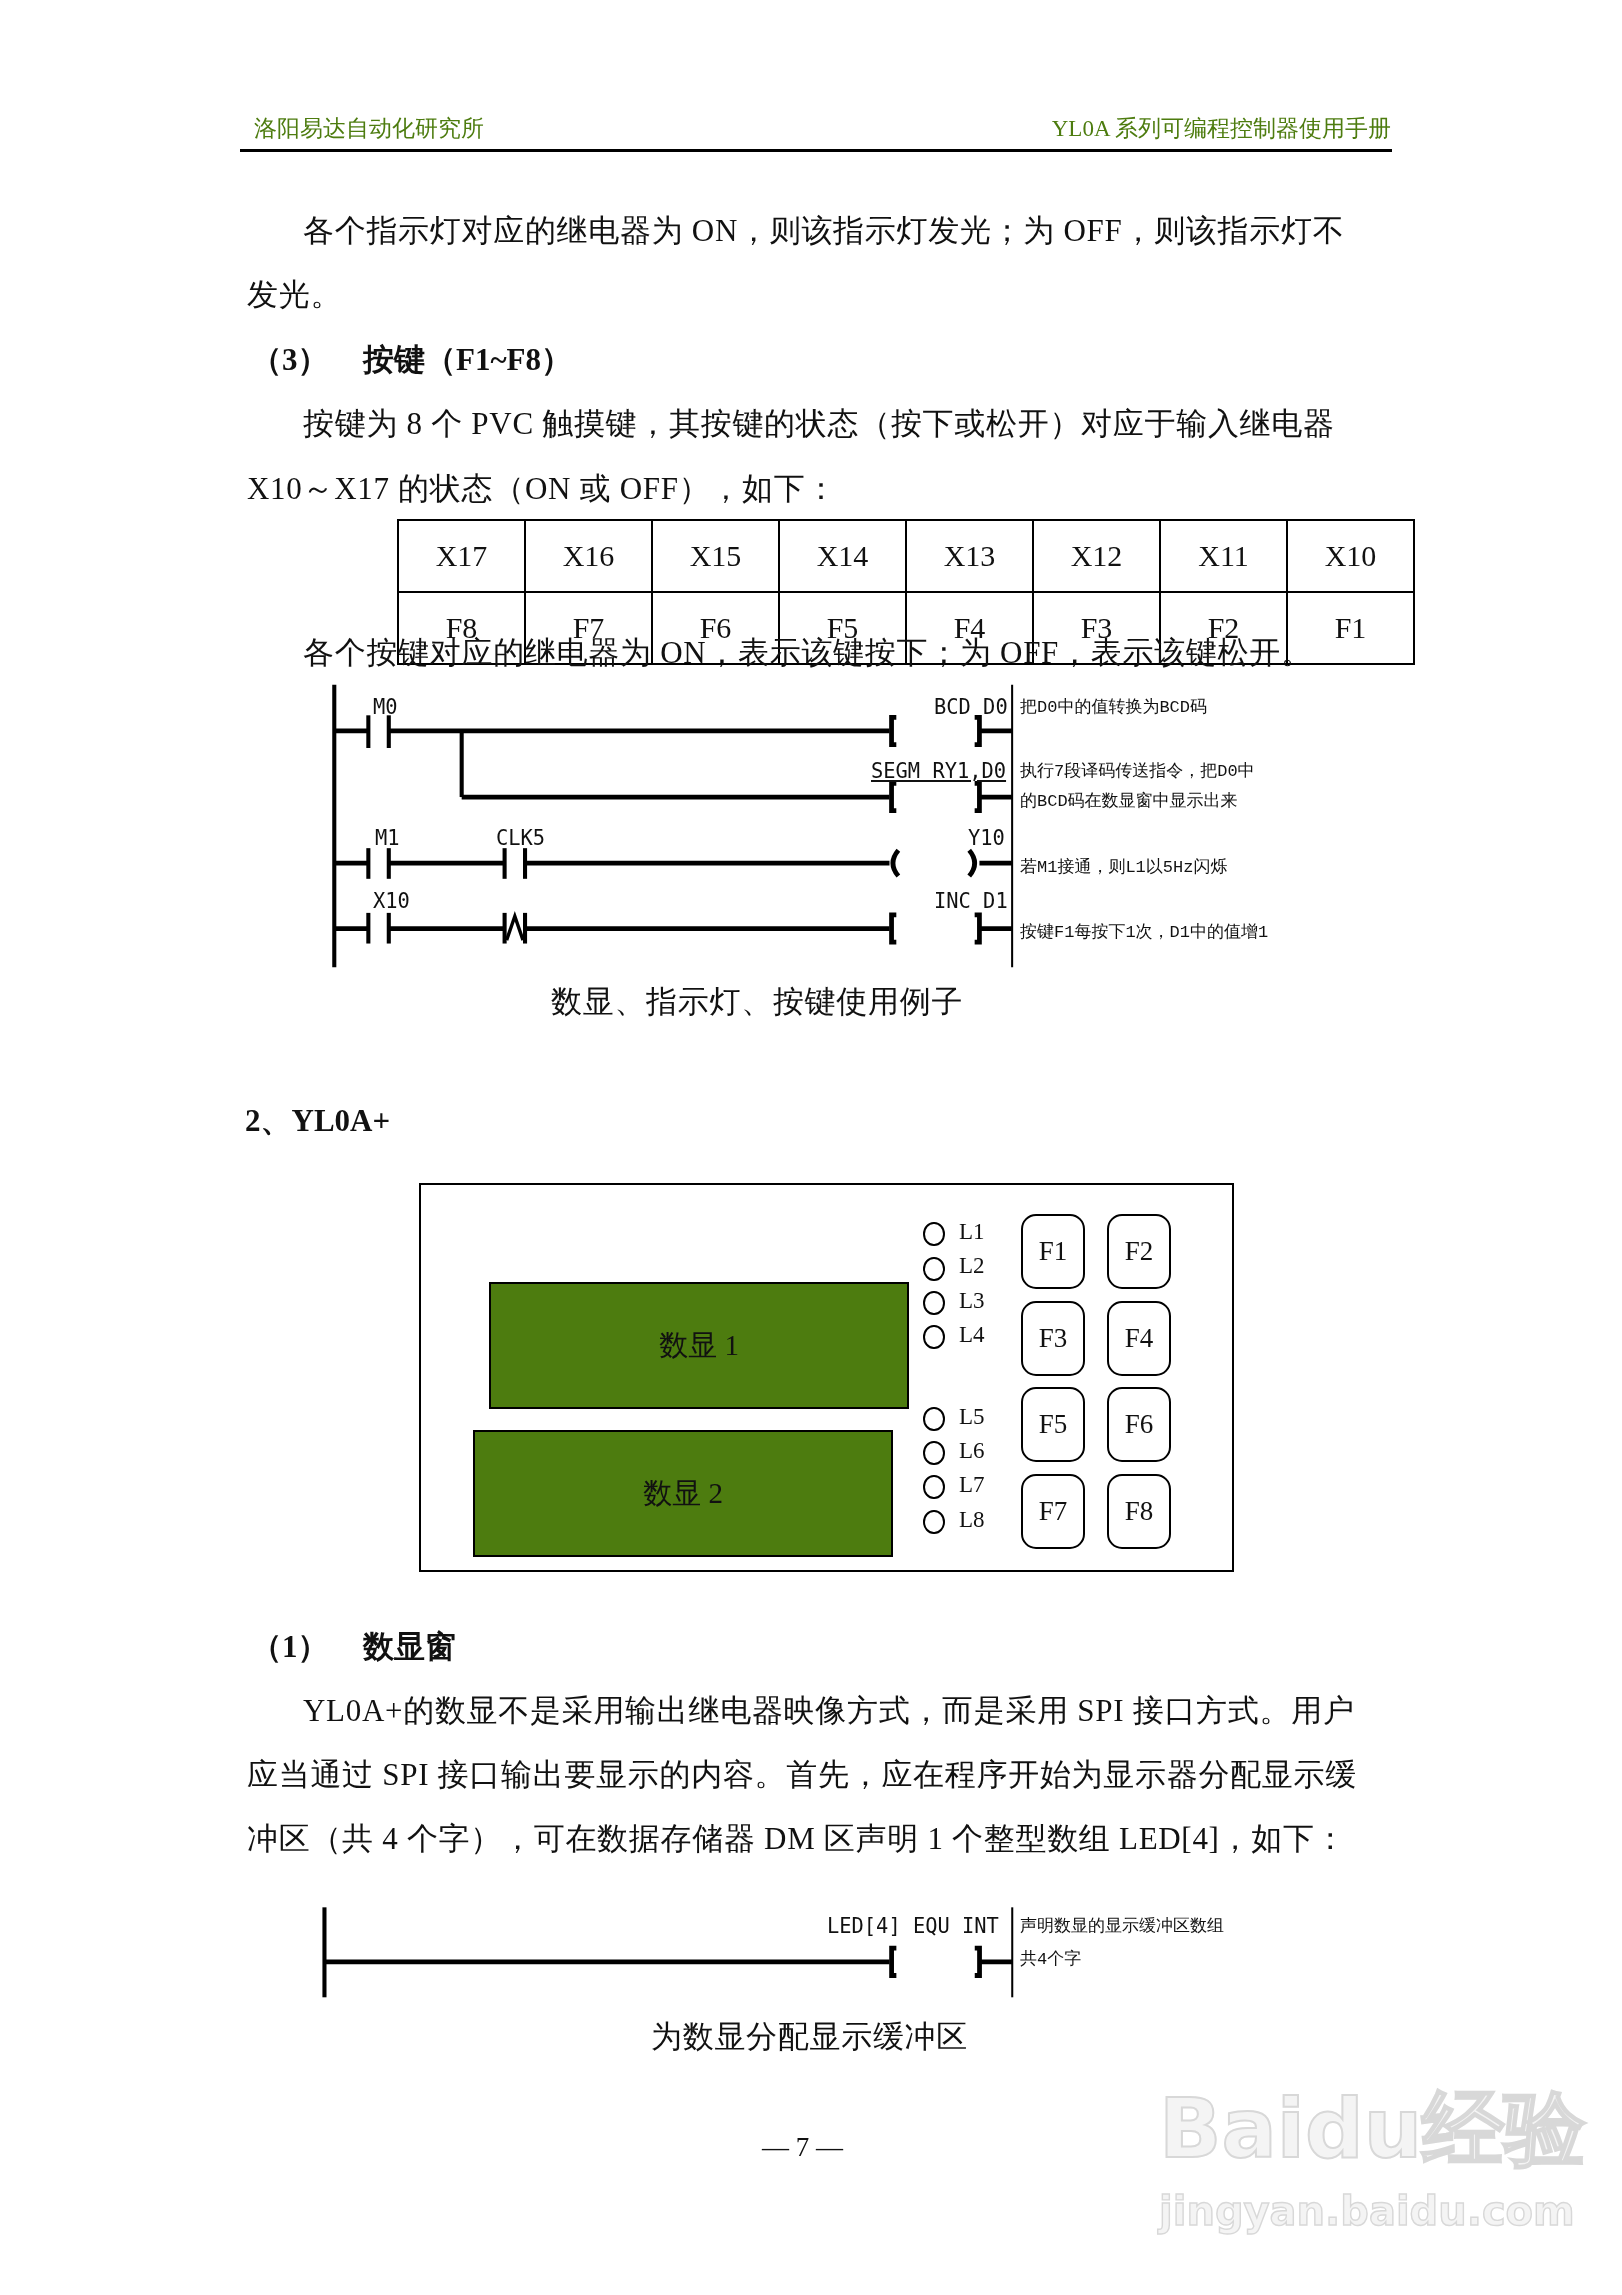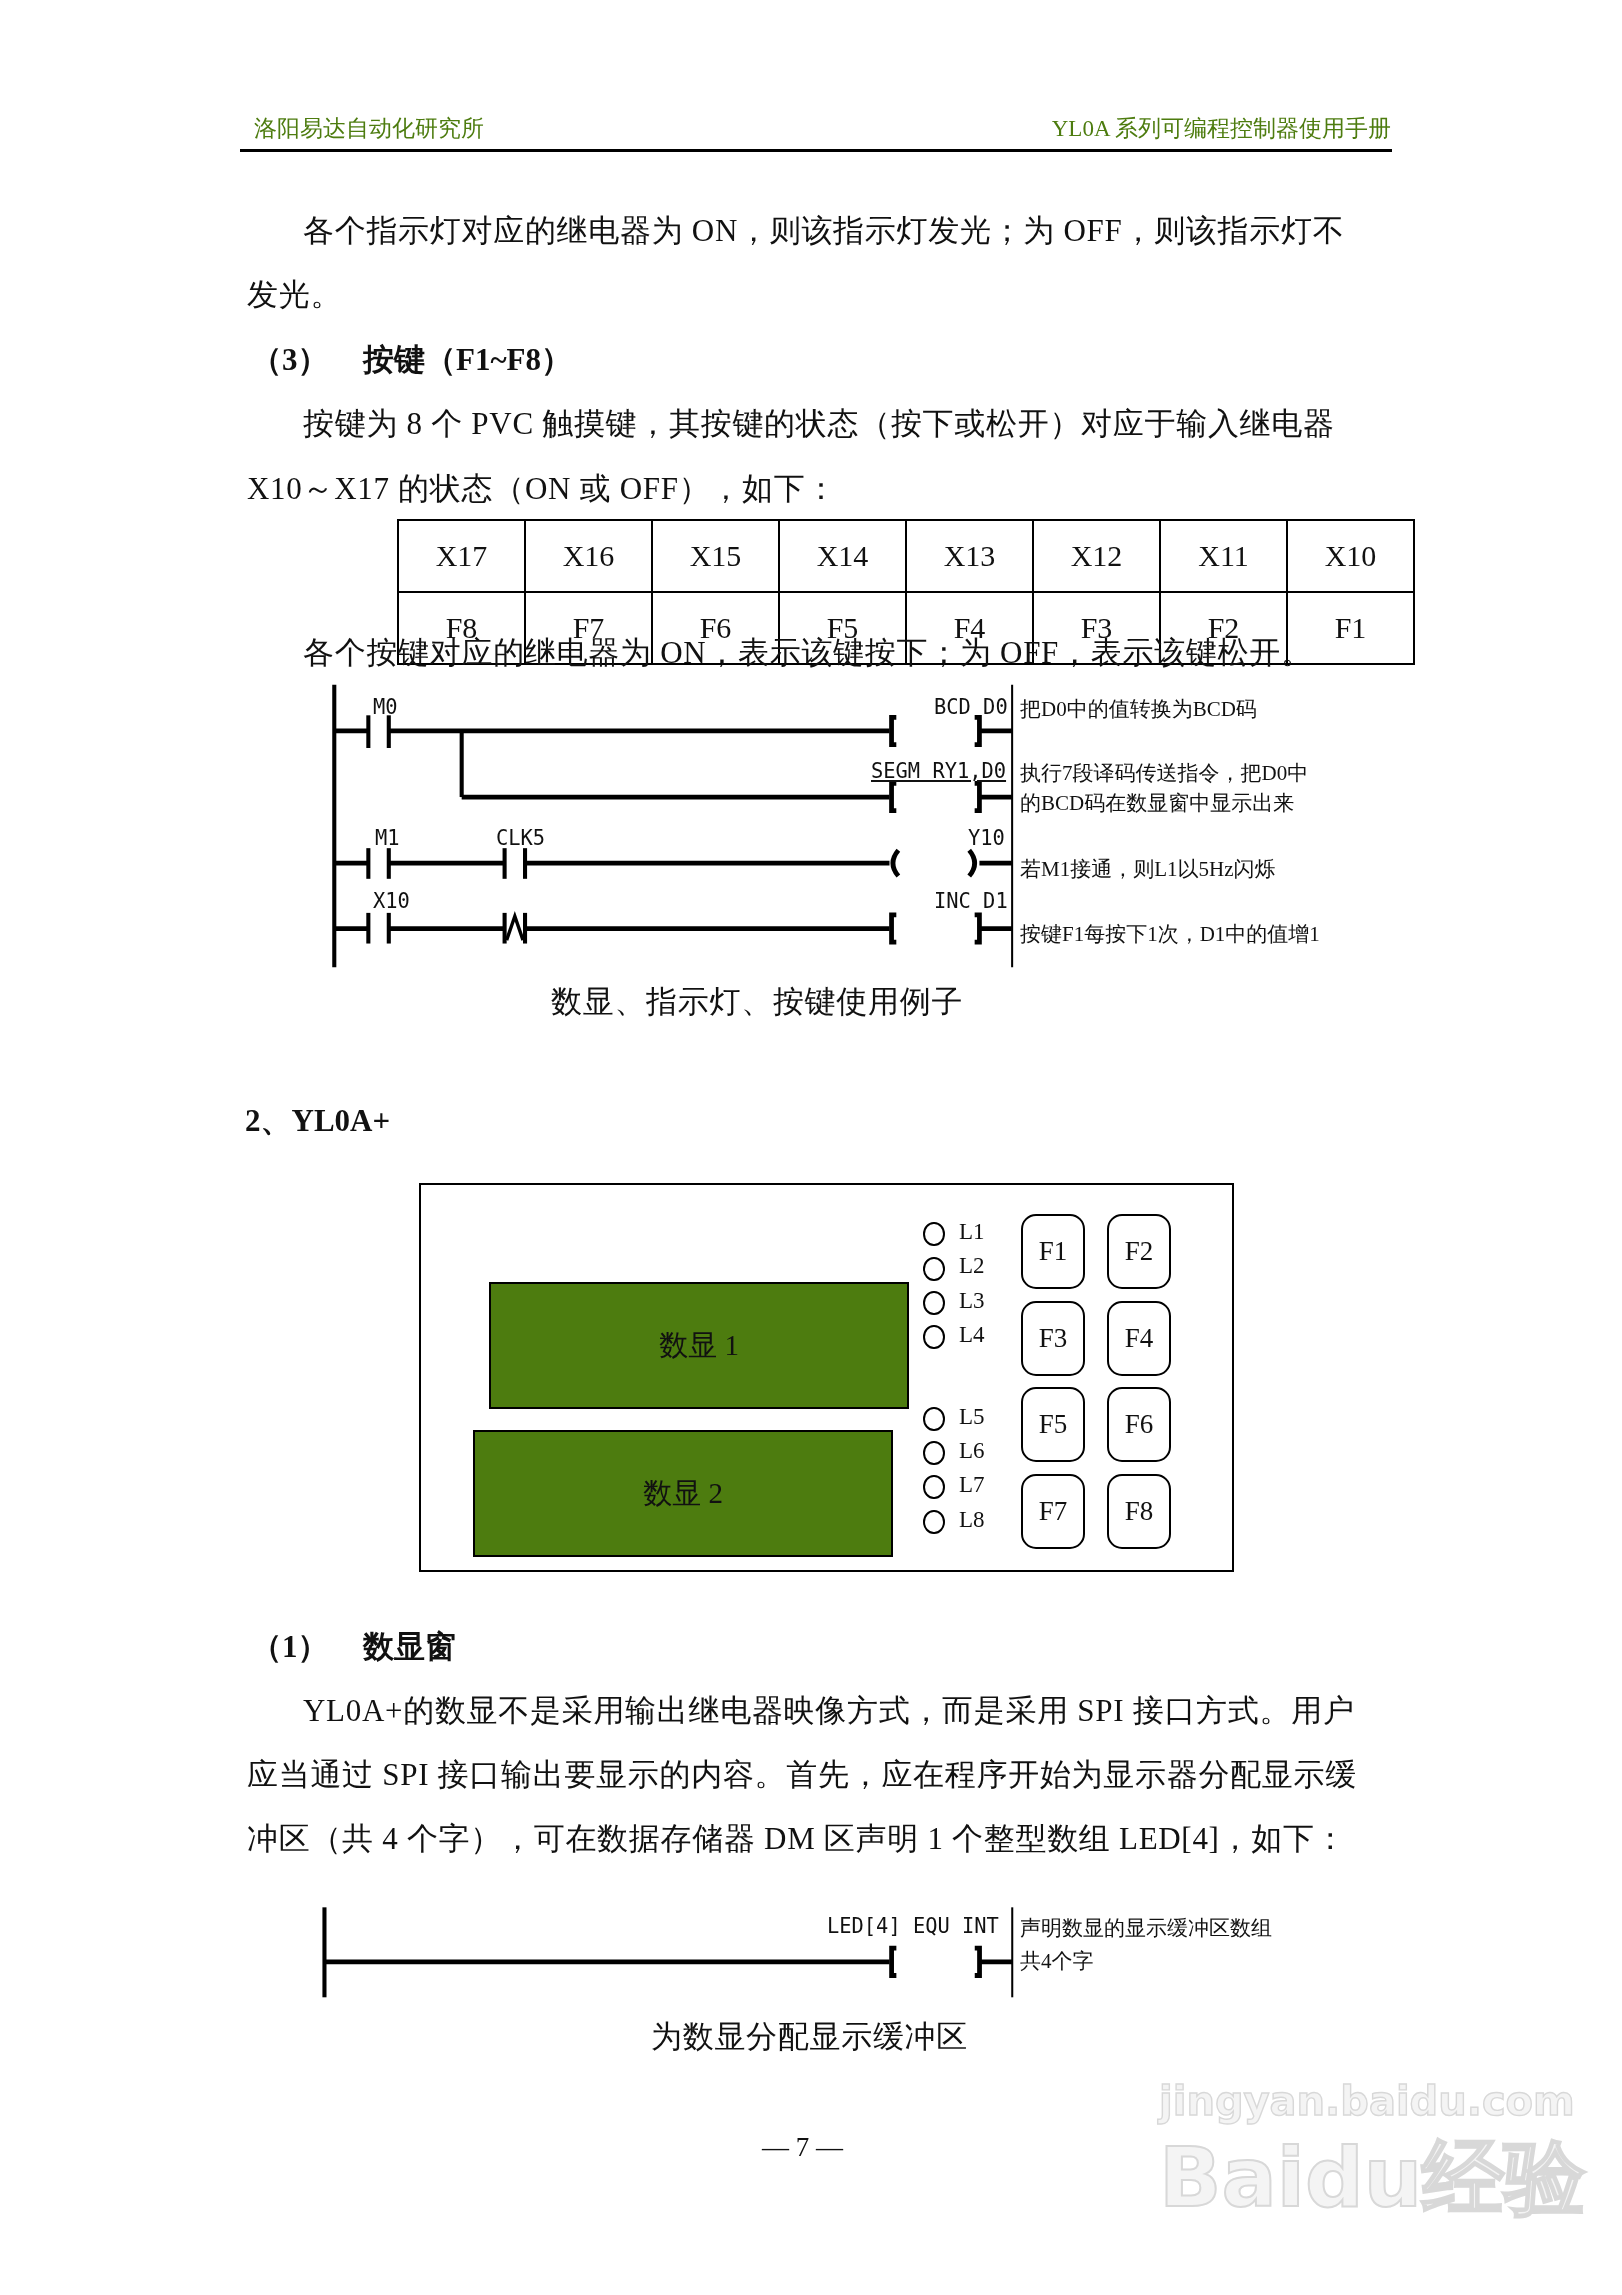"把D0中的值转换为BCD码" .note { font-family: Liberation Serif, serif -> Liberation Mono, monospace; font-size: 21px -> 17px }
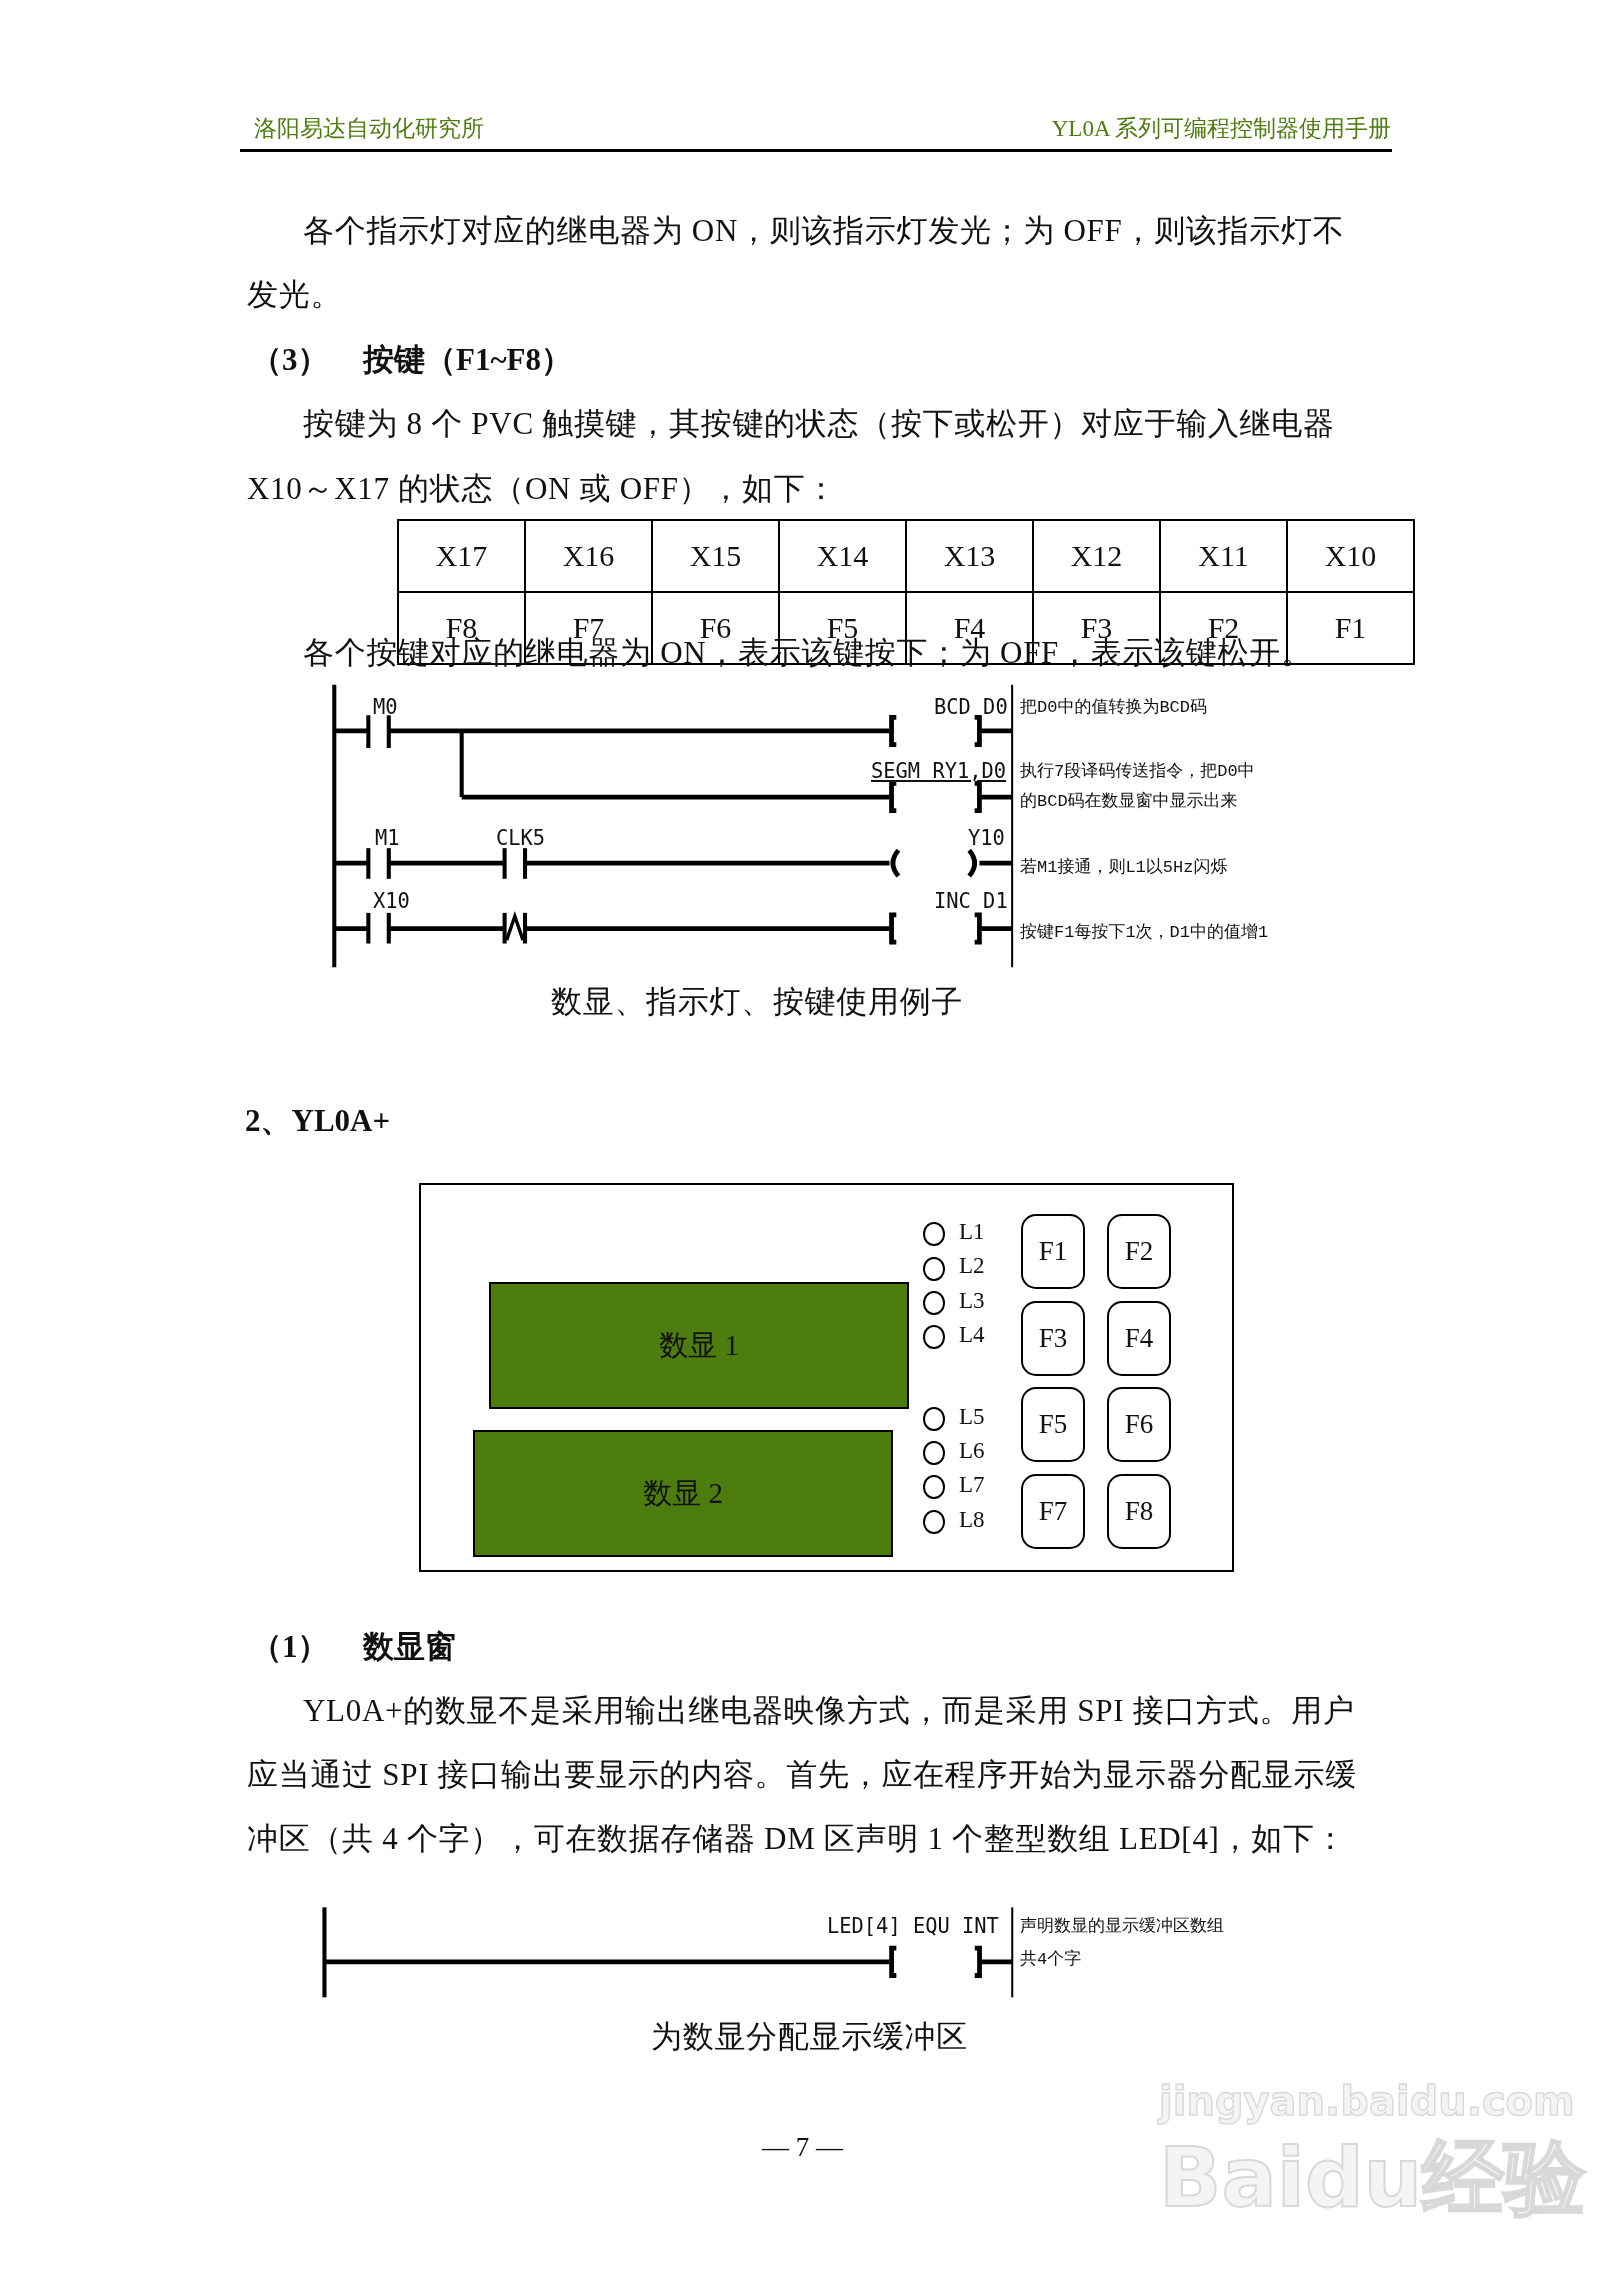"jingyan.baidu.com" div { order: before "Baidu经验" -> after "Baidu经验" }
